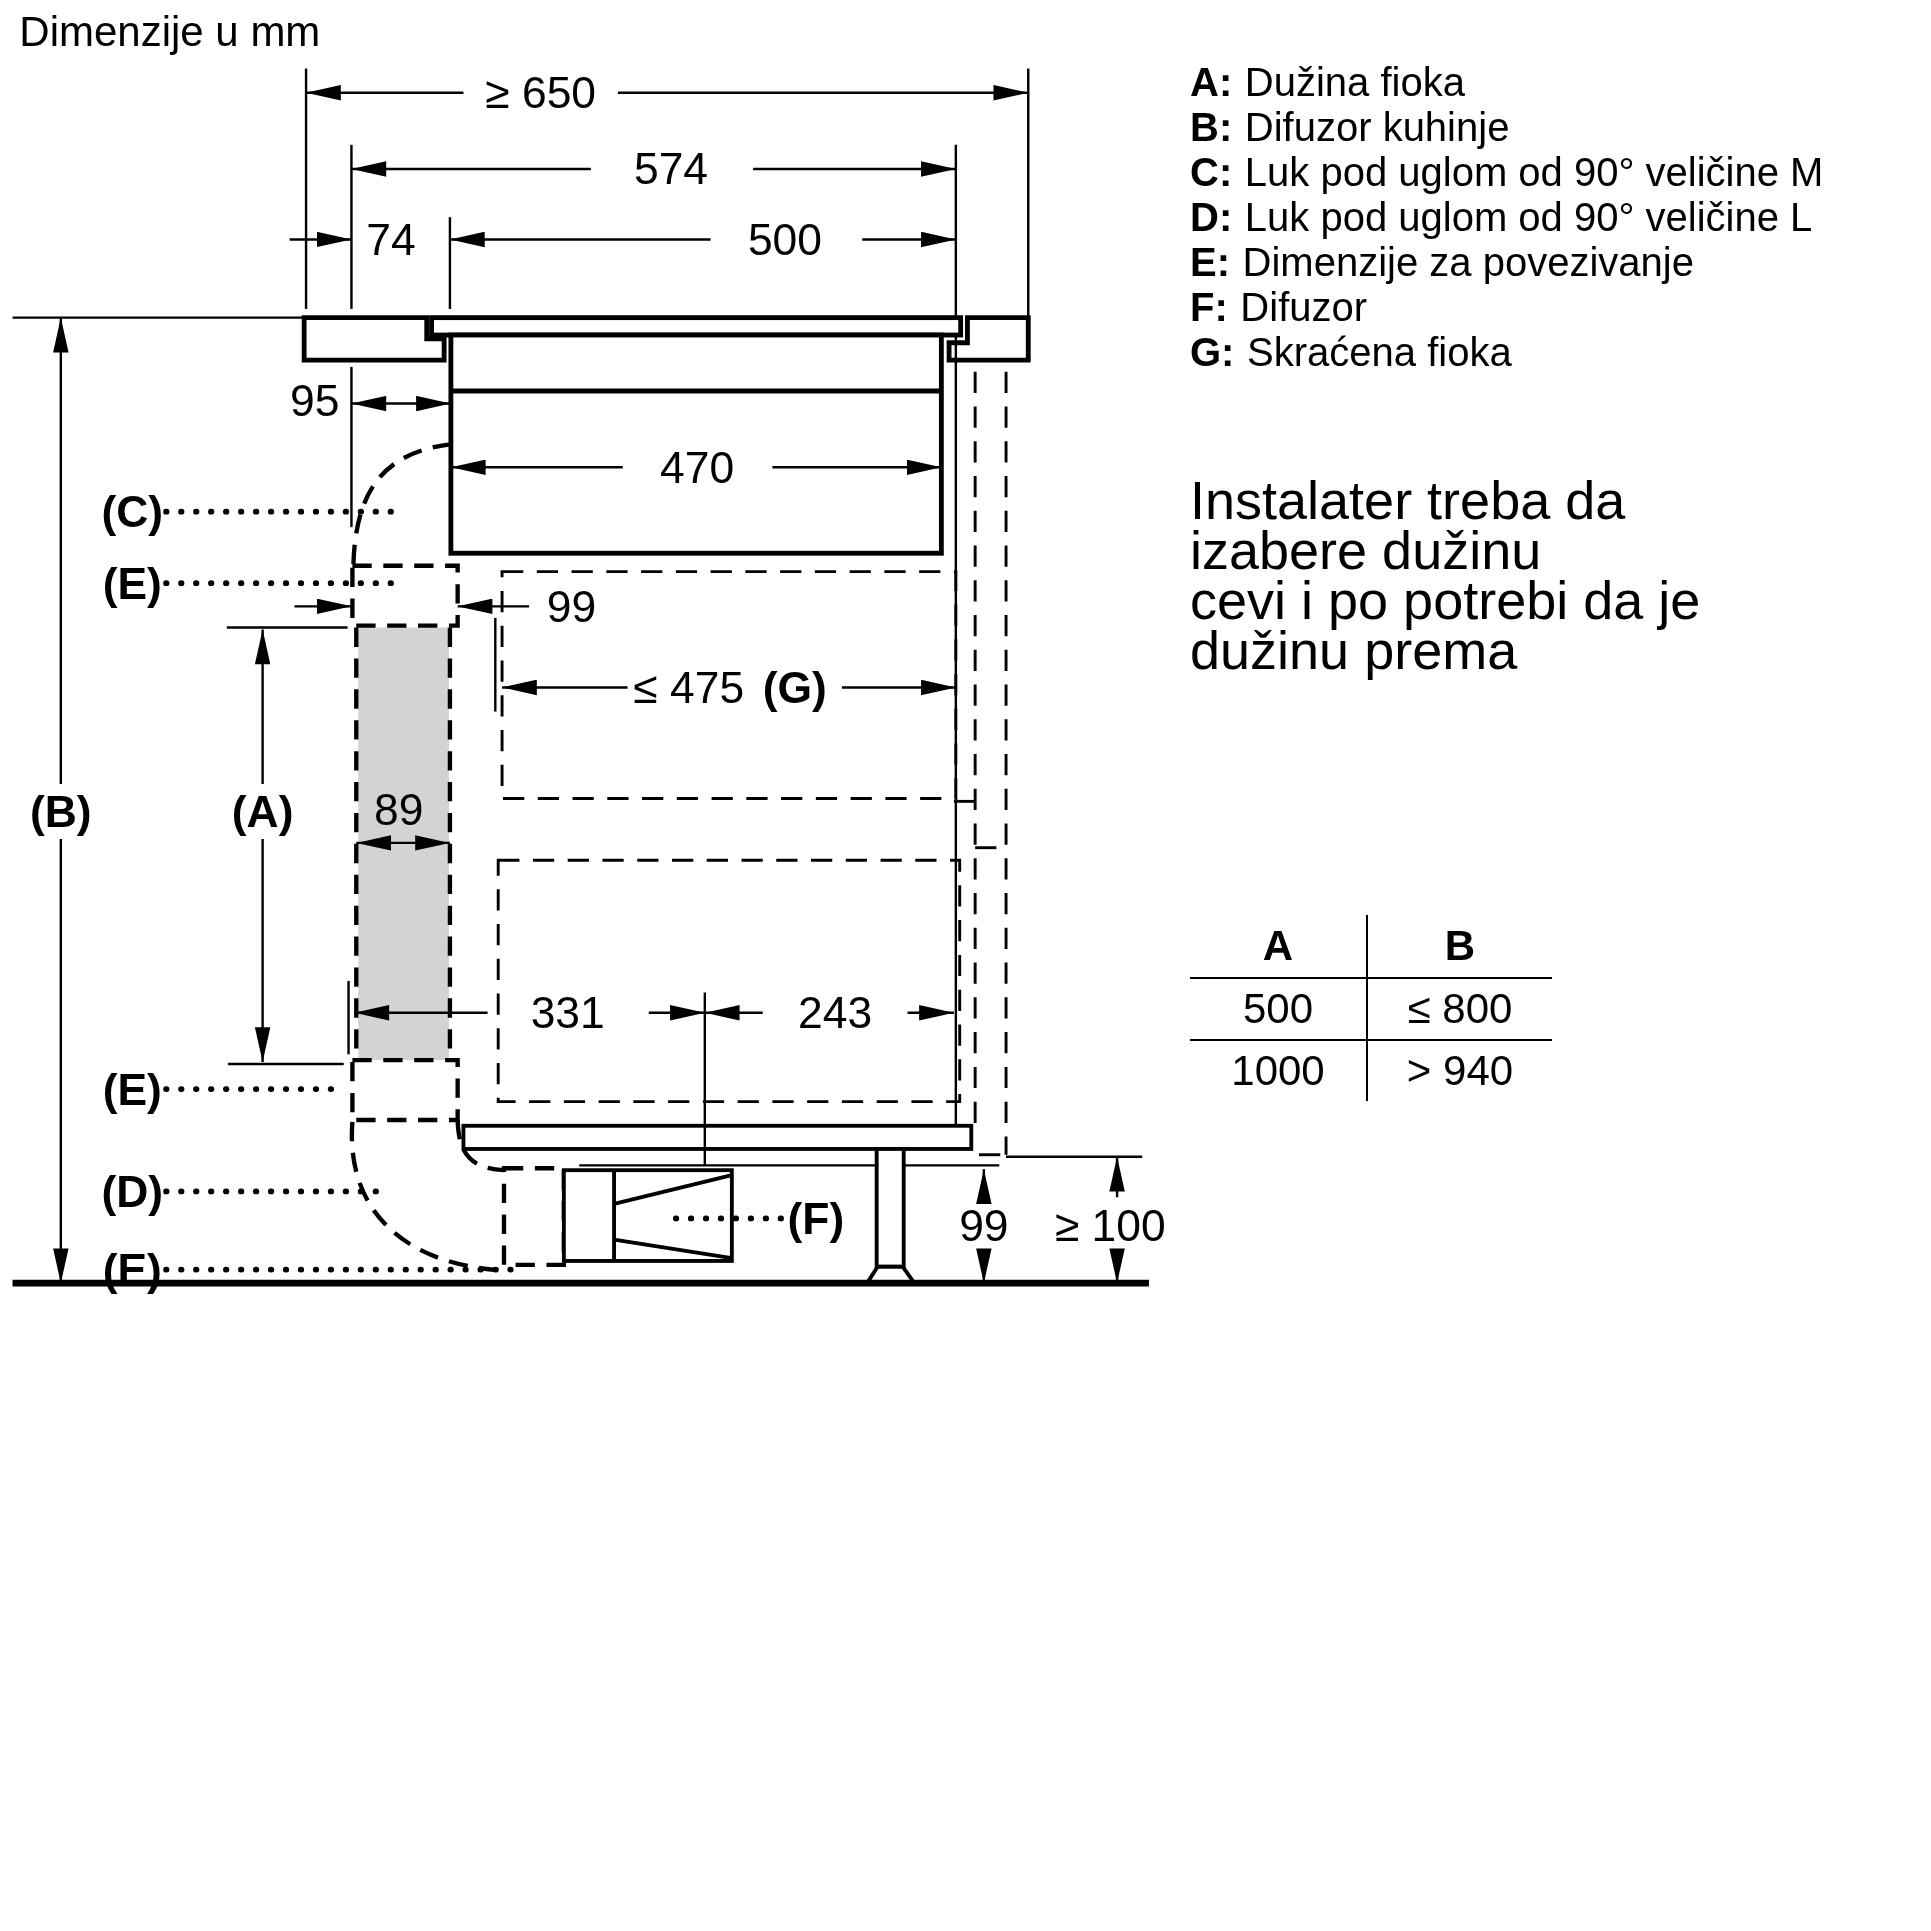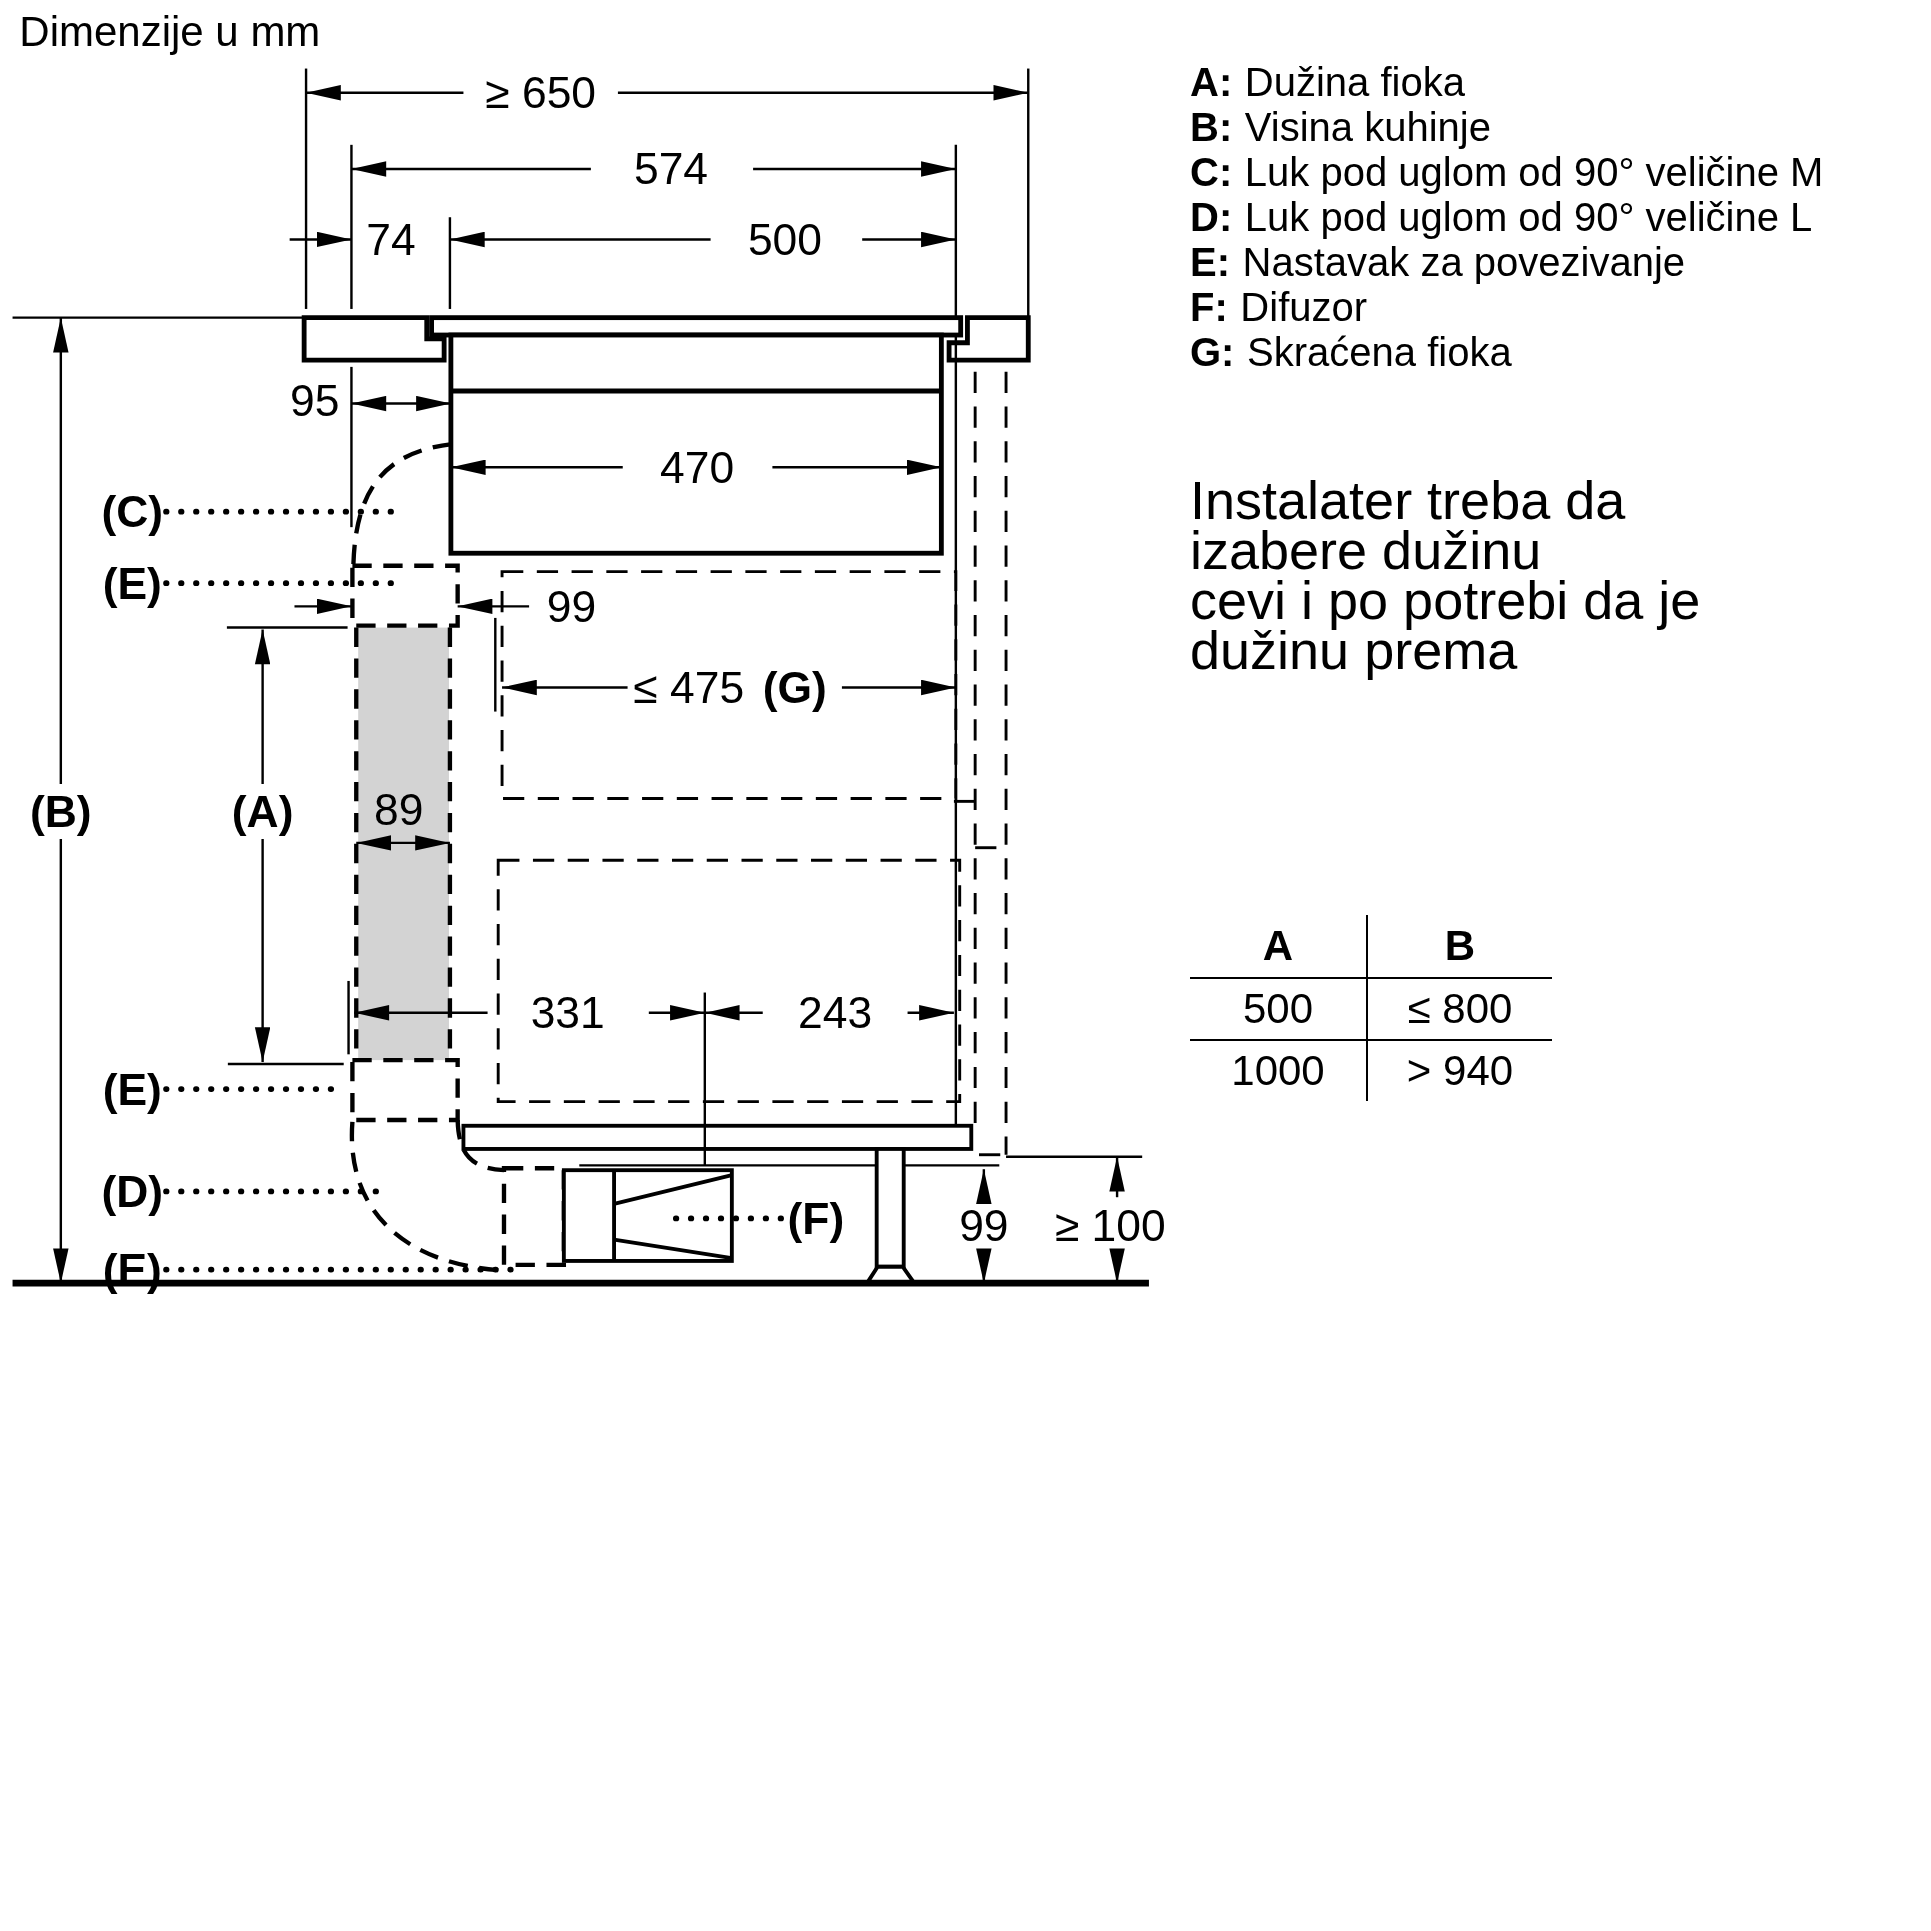"Visina kuhinje" span { text: Visina -> Difuzor }
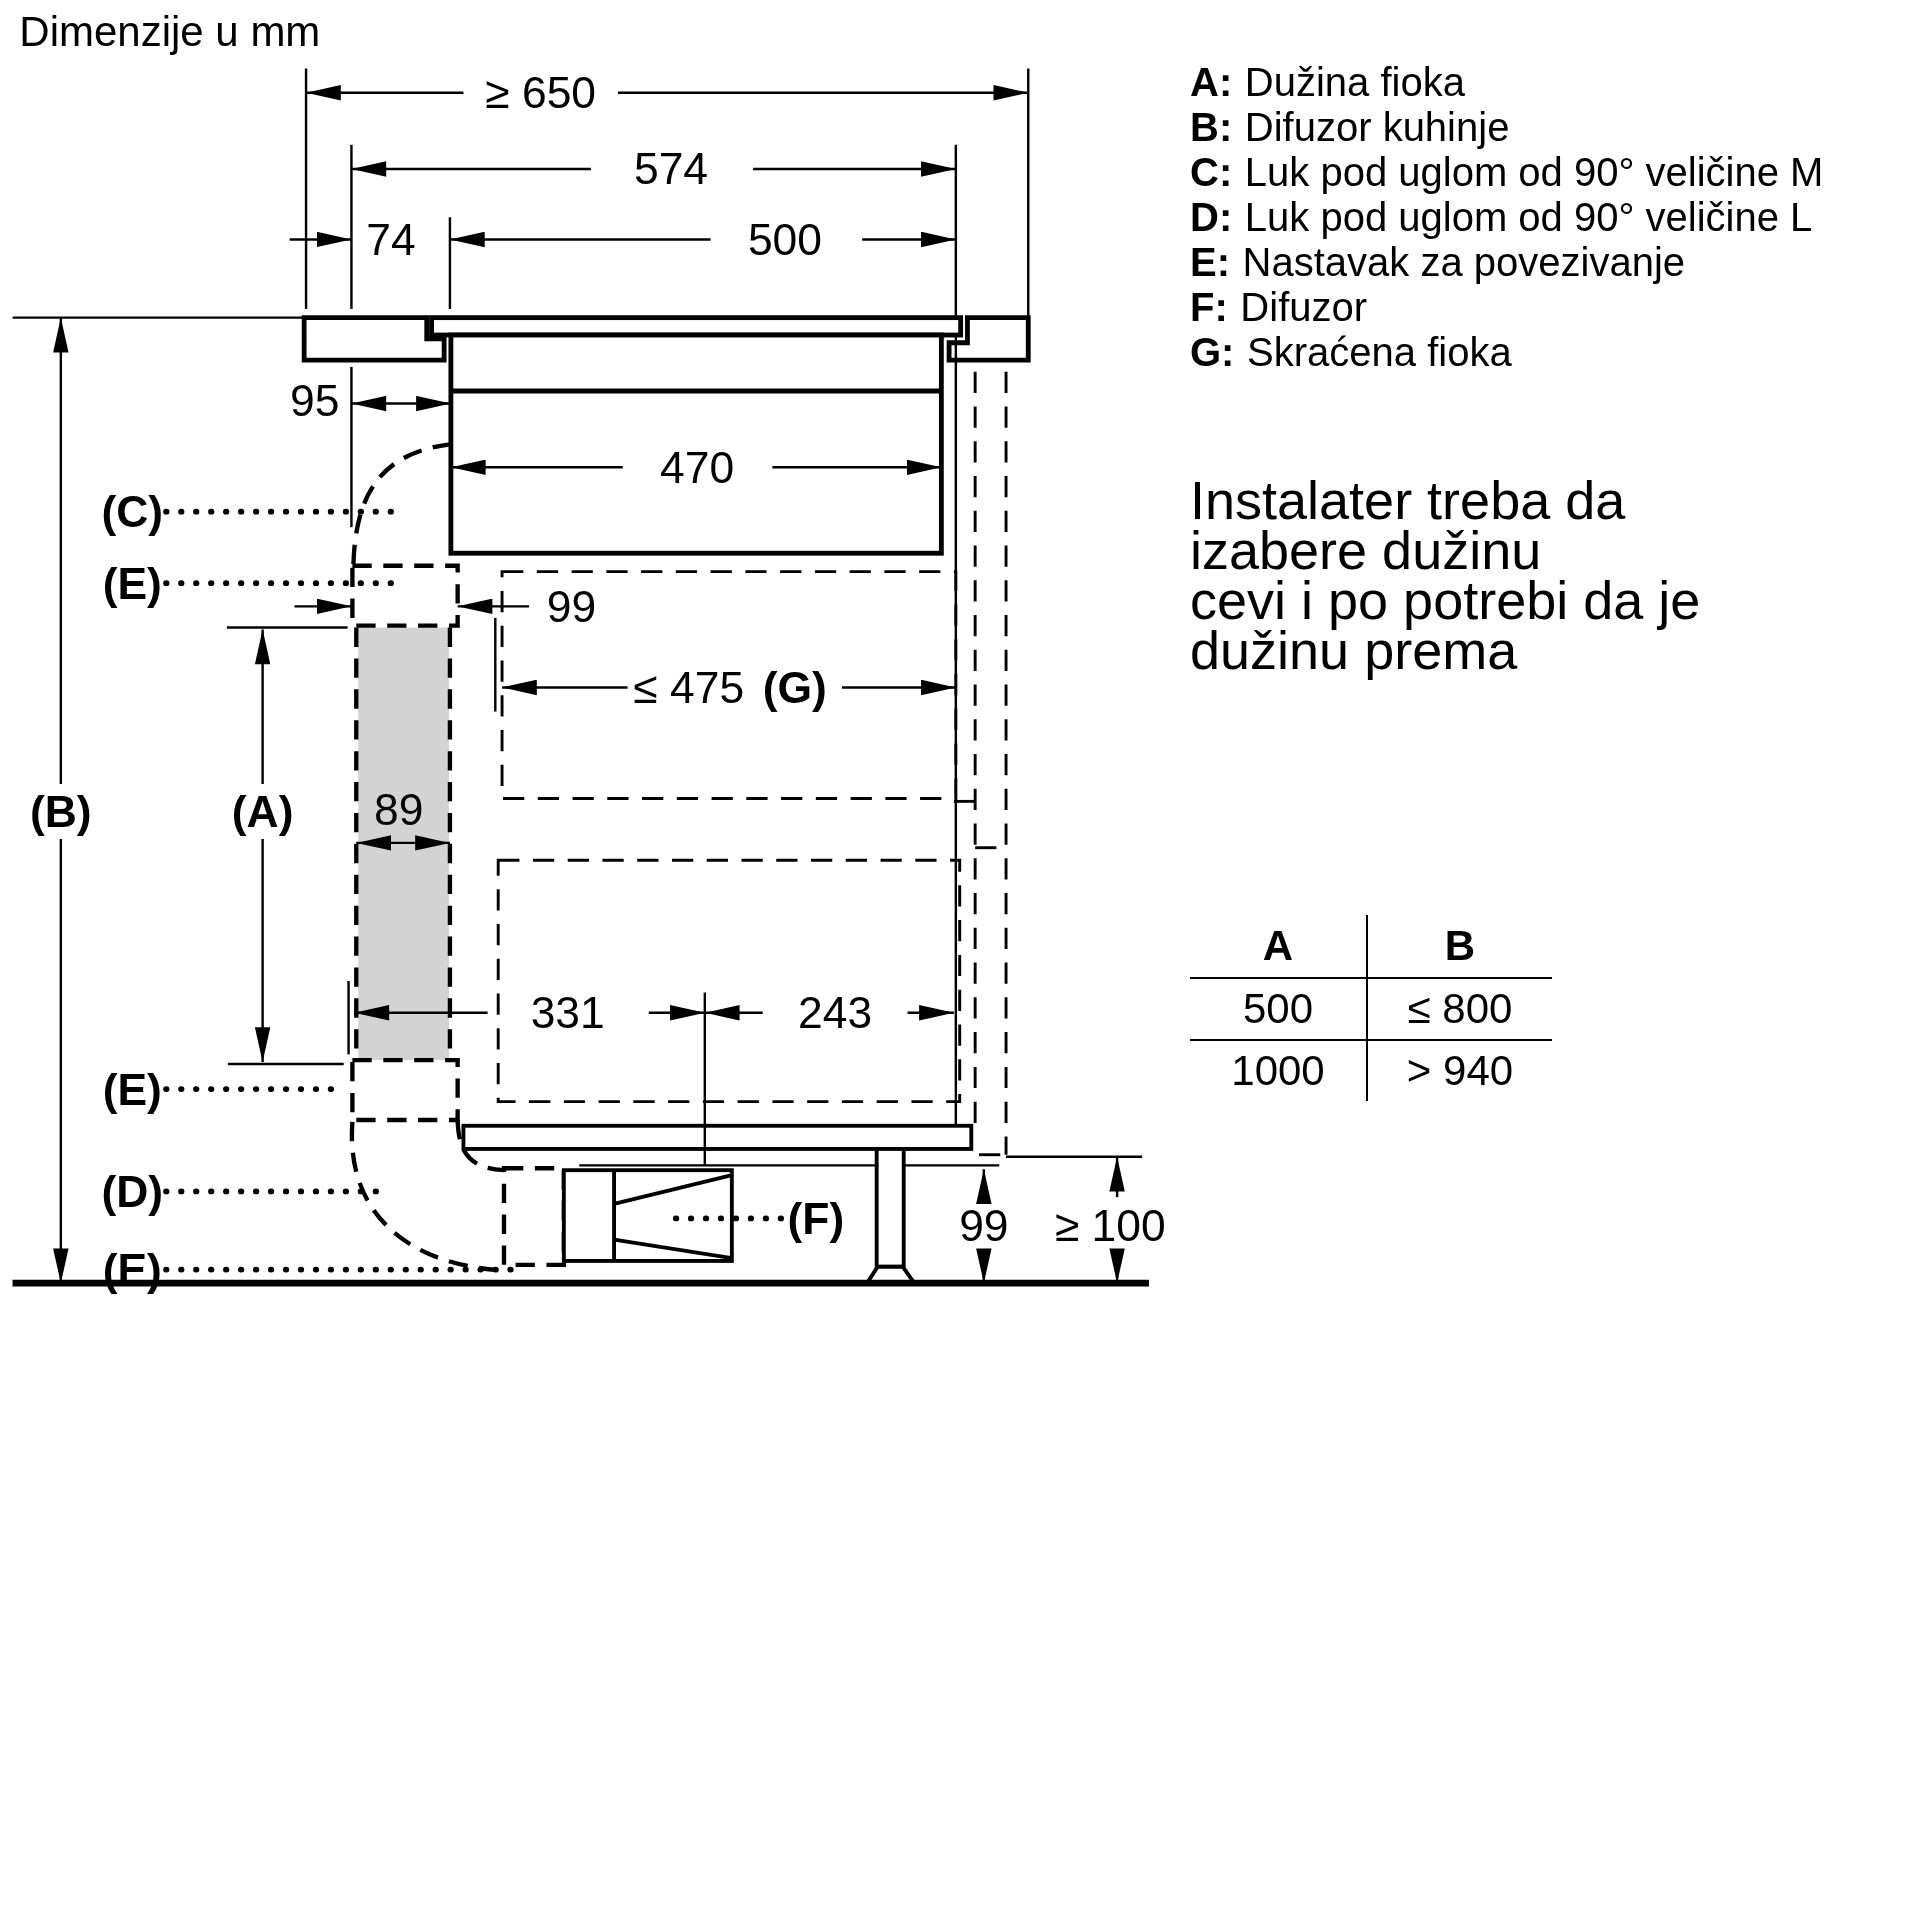"Nastavak za povezivanje" span { text: Nastavak -> Dimenzije }
